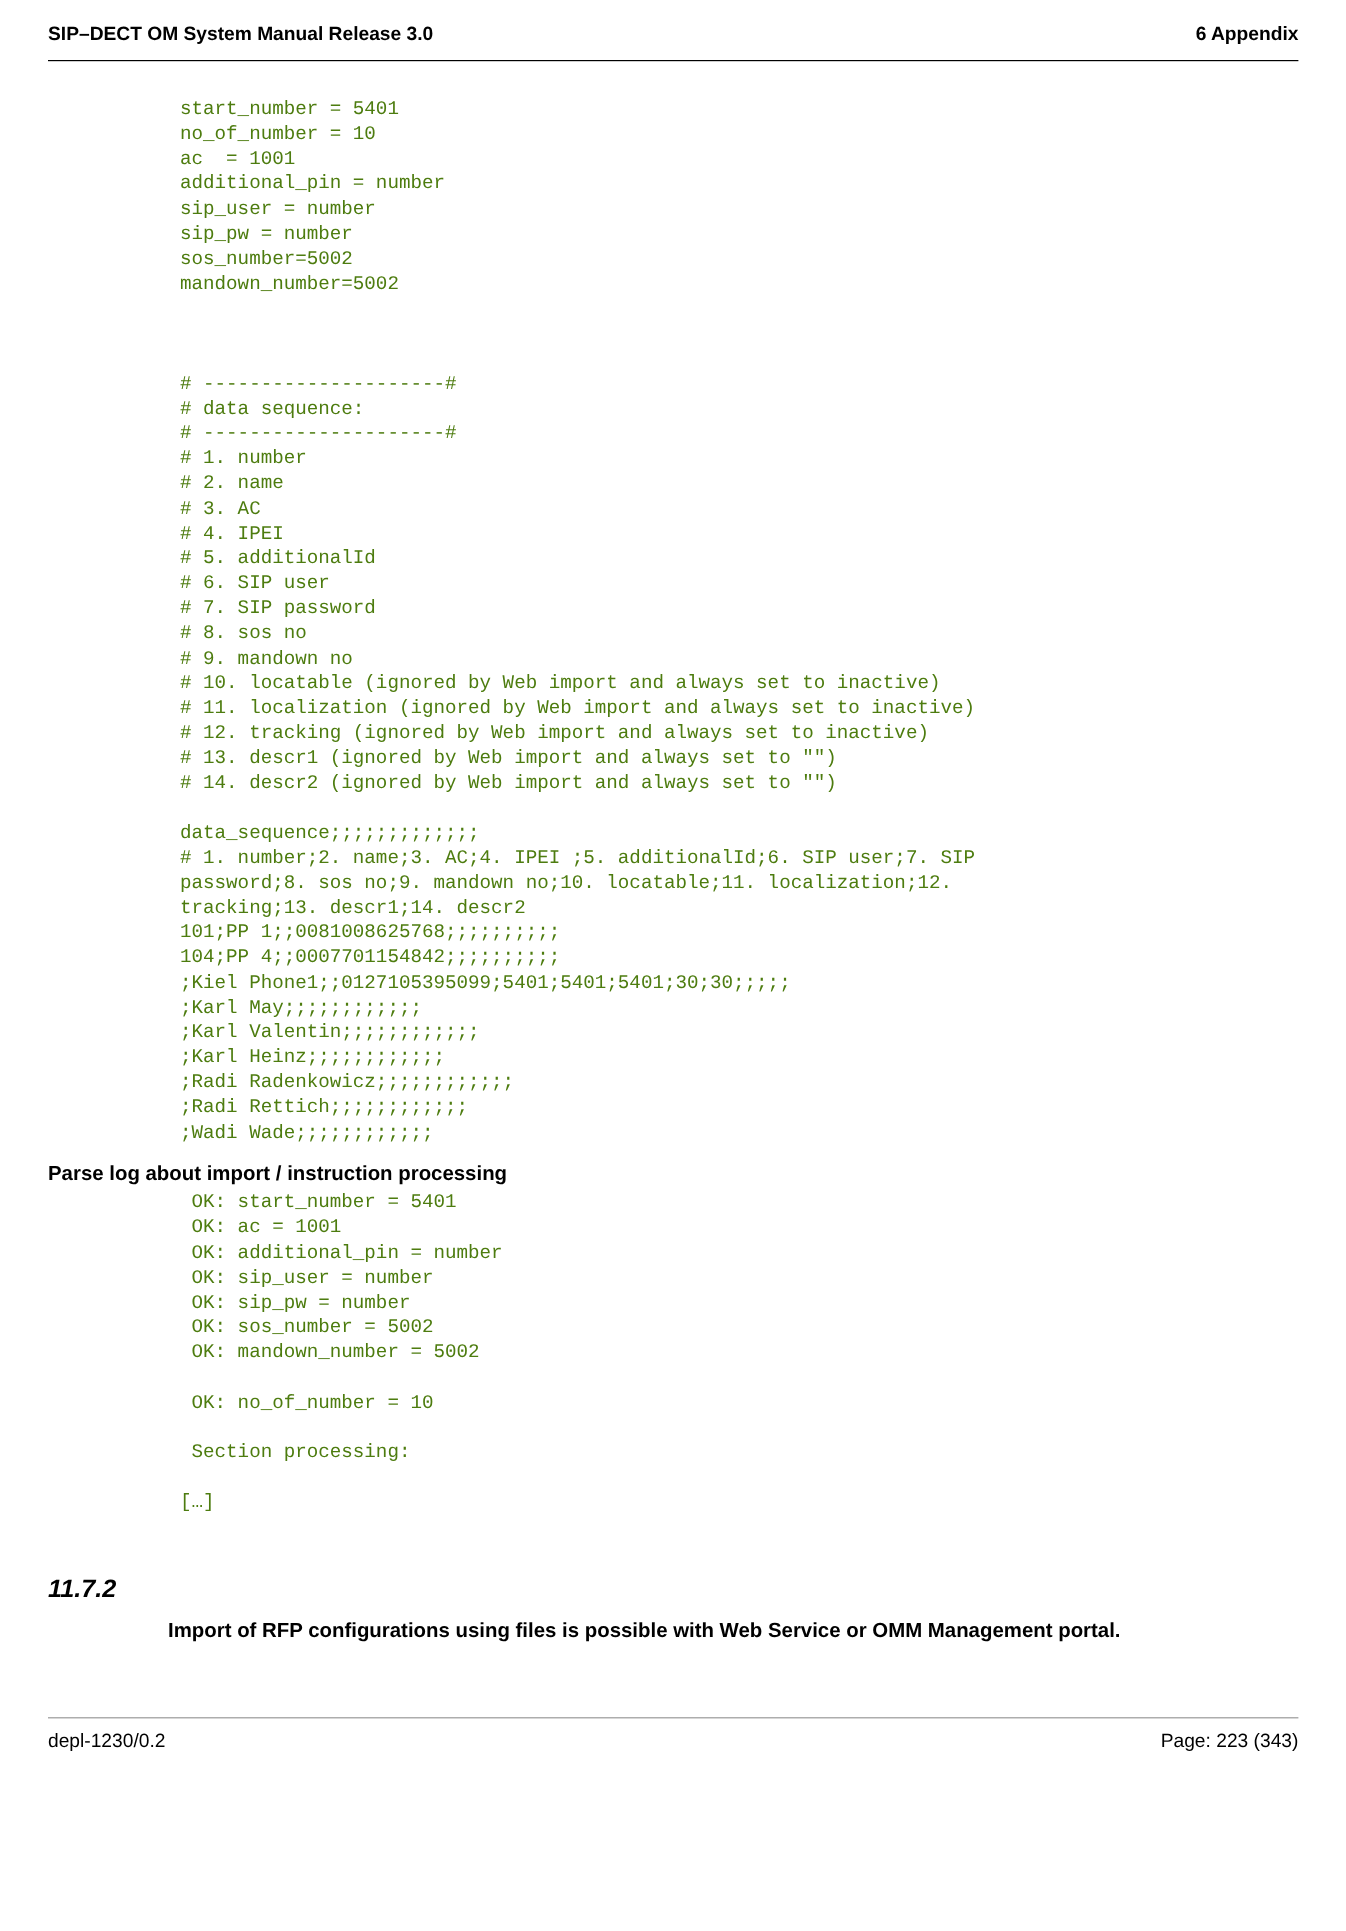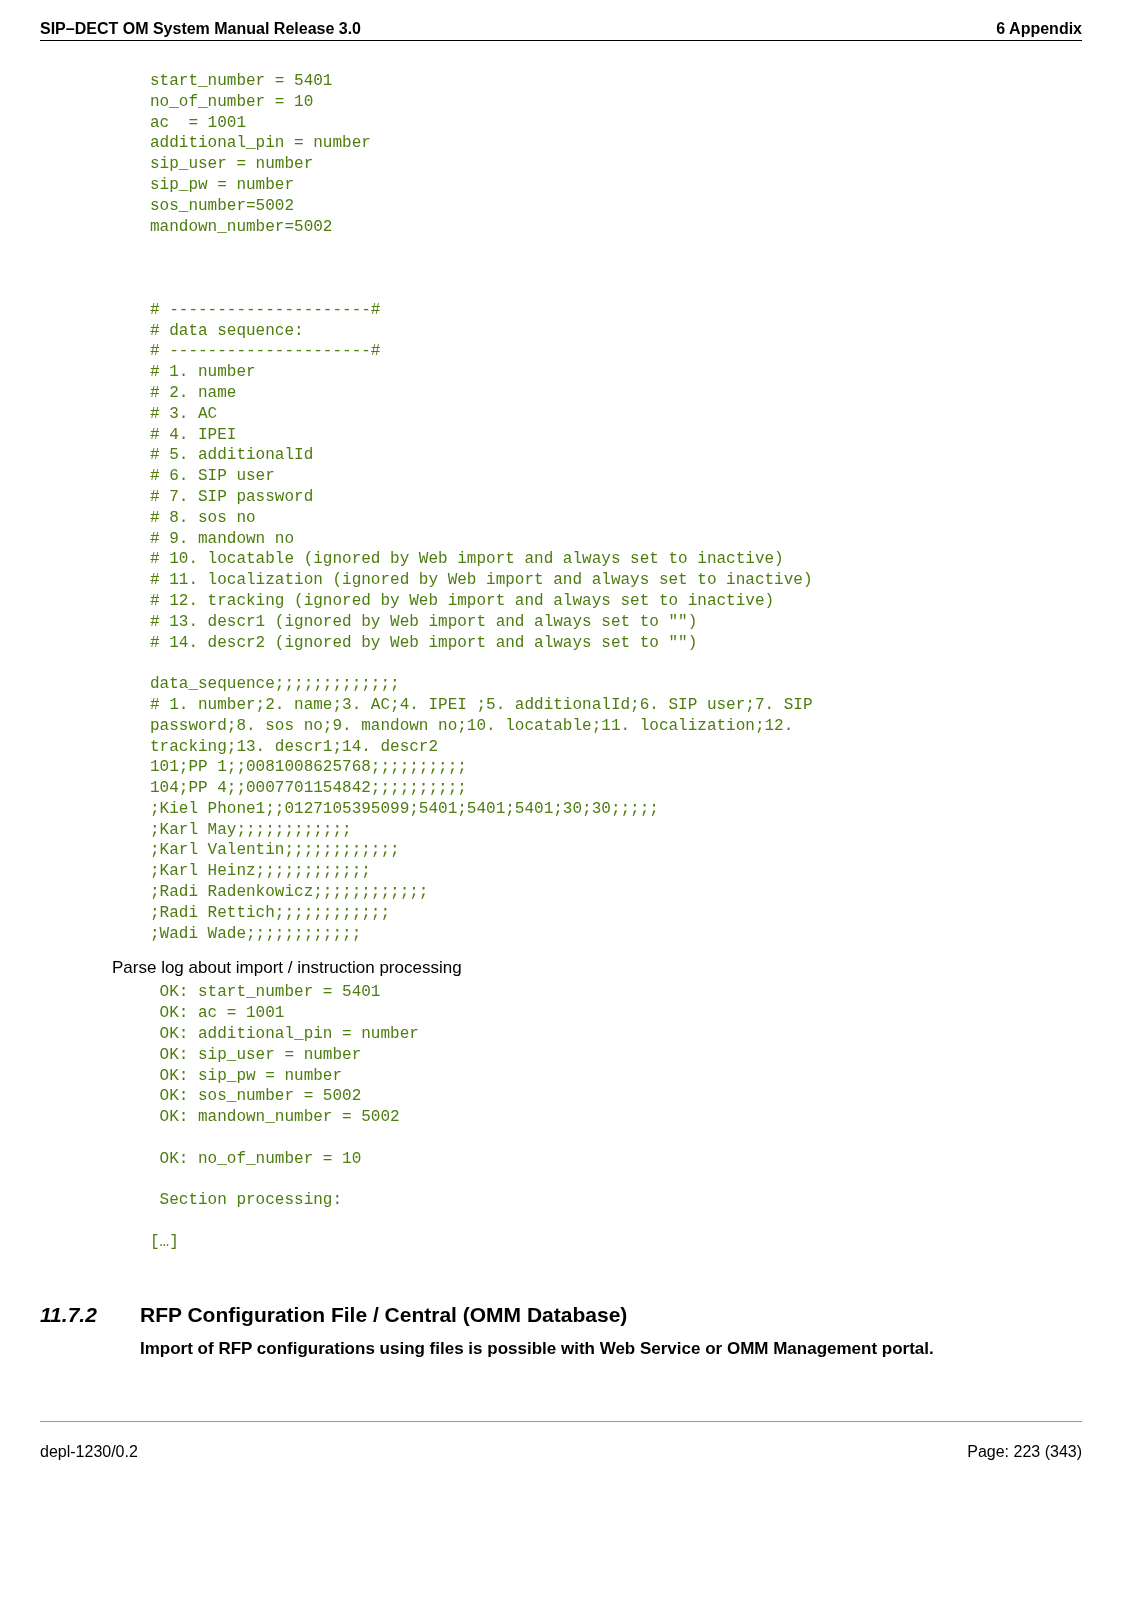"SIP–DECT OM System Manual Release" .header { padding-bottom: 2px -> 12px }
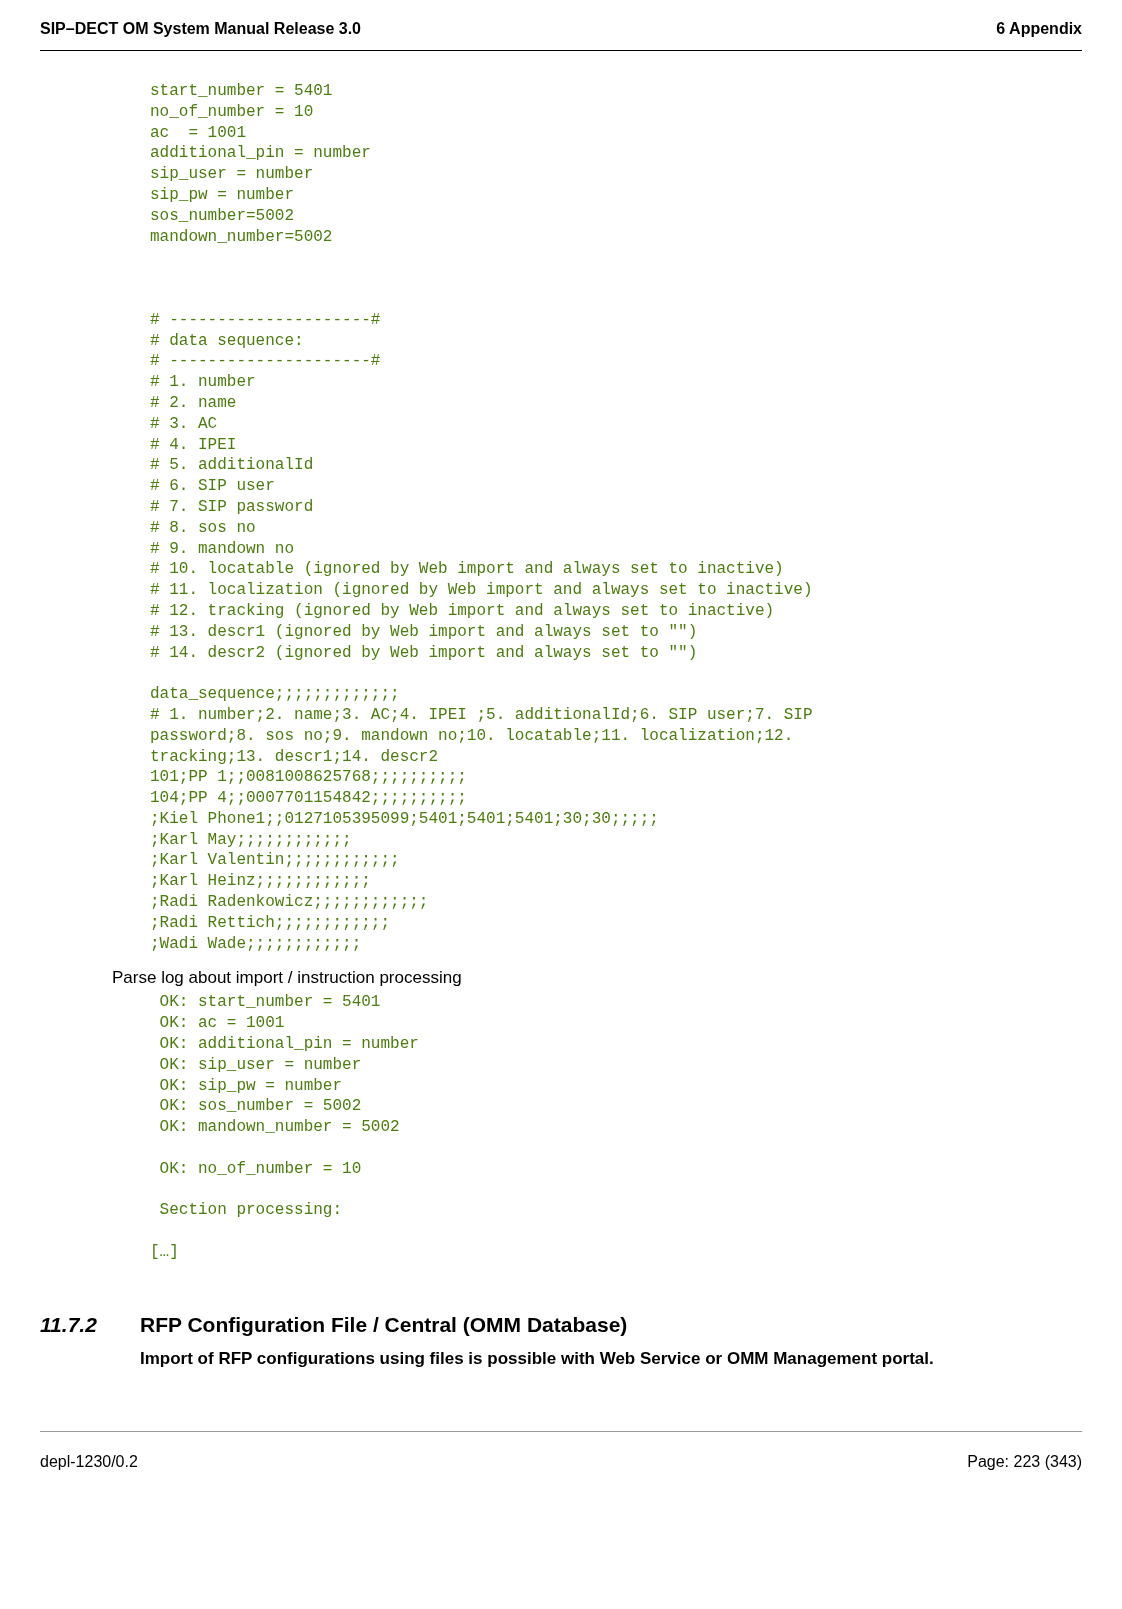"Parse log about import /" .section-title { font-weight: normal -> bold; margin-left: 72px -> none }
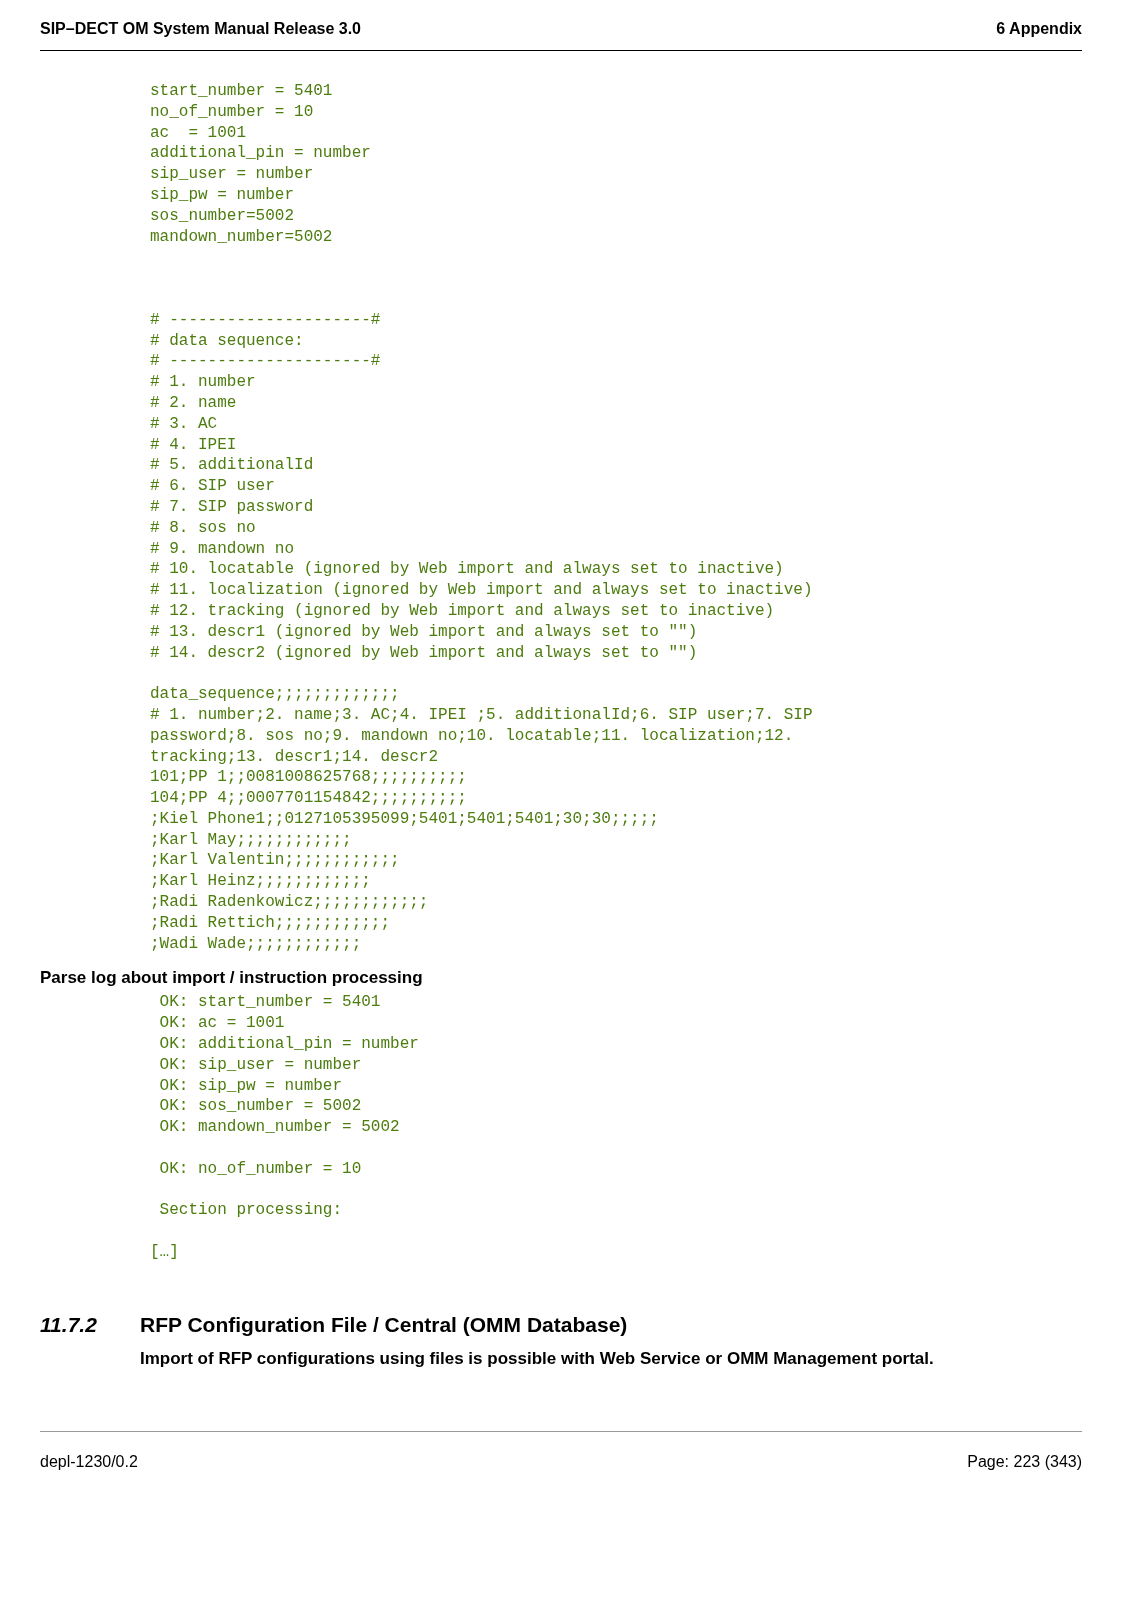"RFP Configuration File / Central" div.subsection-title { html: <div>RFP Configuration File / Central (OMM Database)</div> -> none }
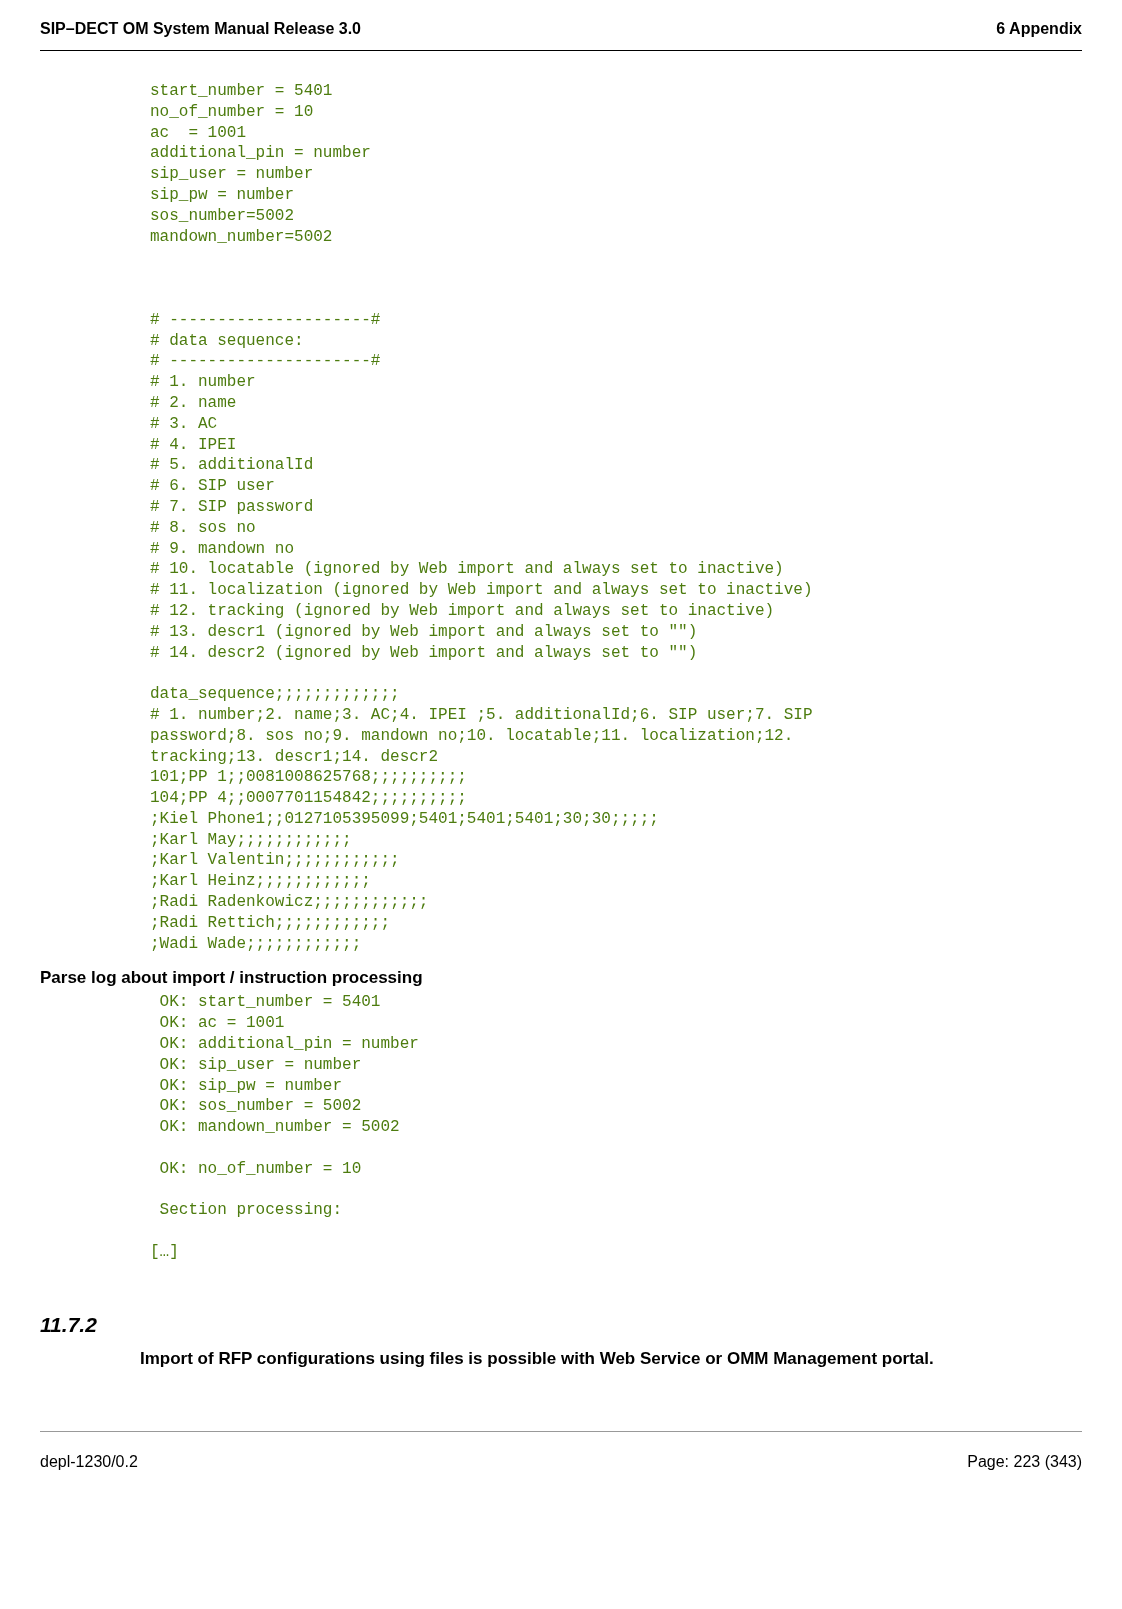"depl-1230/0.2" .footer { padding-top: 21px -> 11px }
